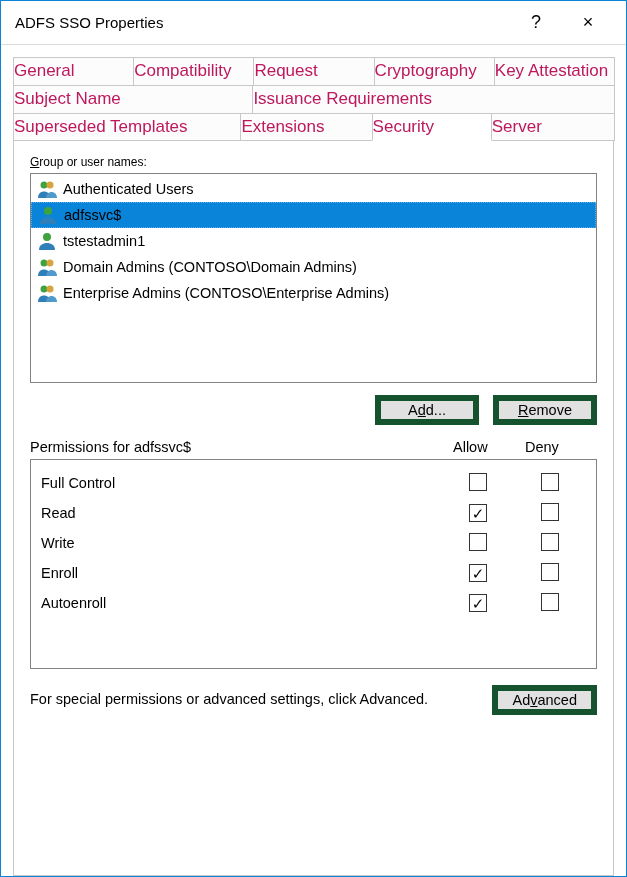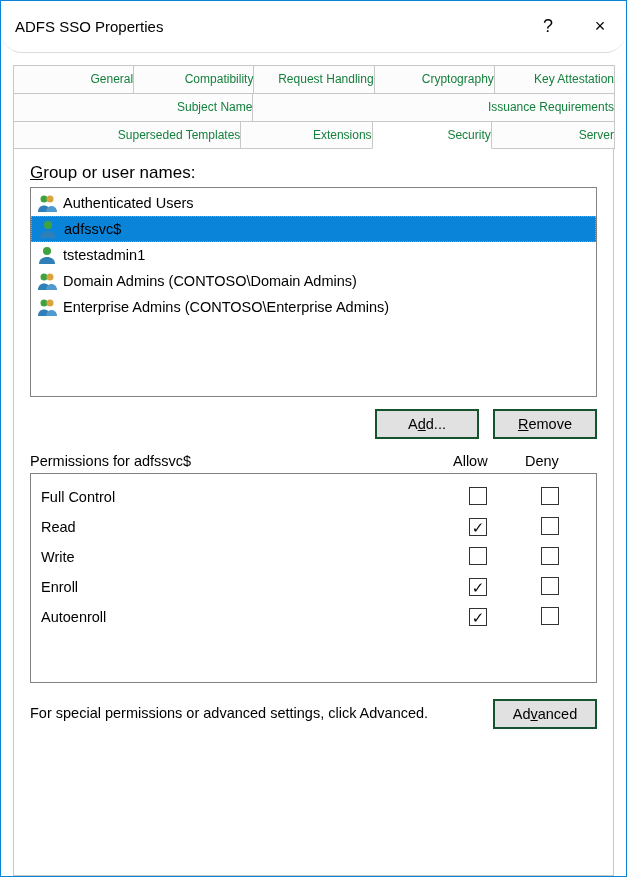"ADFS SSO Properties" .titlebar { border-radius: 21px -> none; height: 52px -> 44px; padding: 0 0 0 14px -> 0 12px 0 14px }
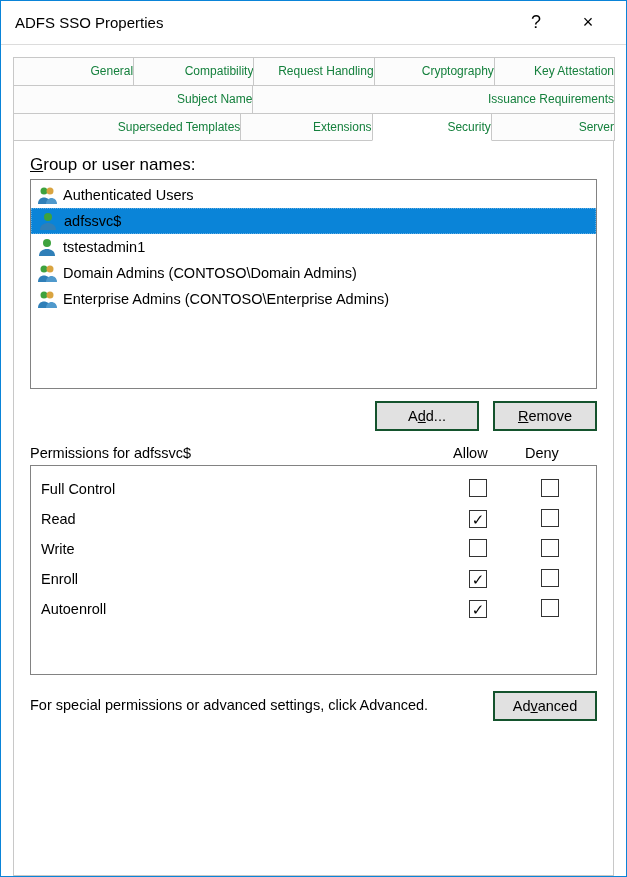"General" .tabrow .tab { color: #15803d -> #be185d; font-size: 12px -> 17px; text-align: right -> left }
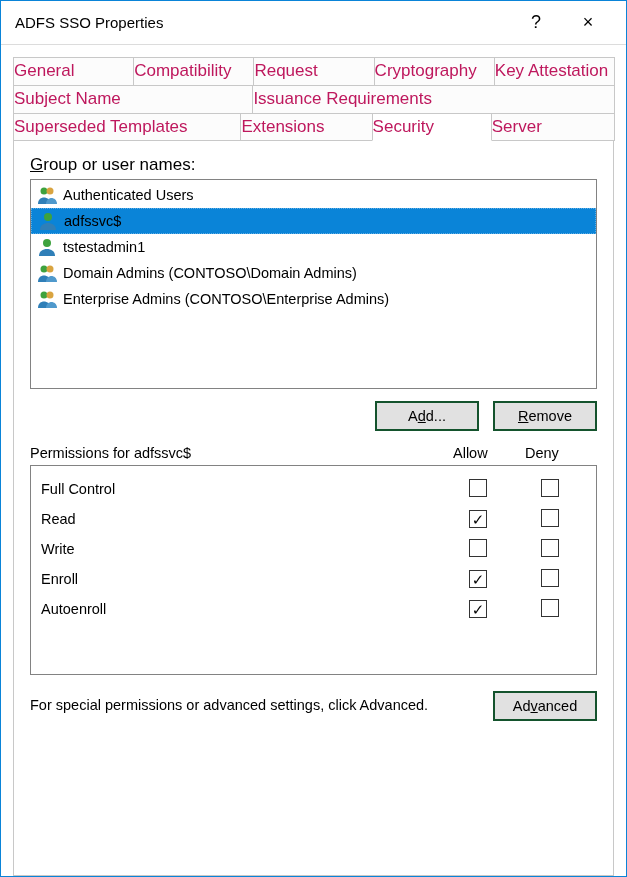"Group or user names:" .label { font-size: 17px -> 12px }
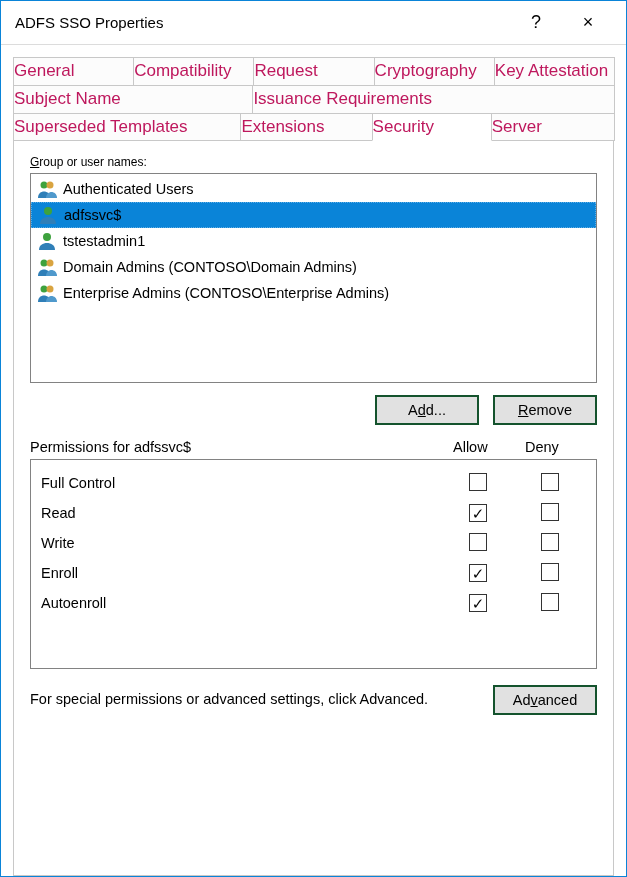"Add..." .wbtn { border: 2px solid #14532d -> 6px solid #14532d }
